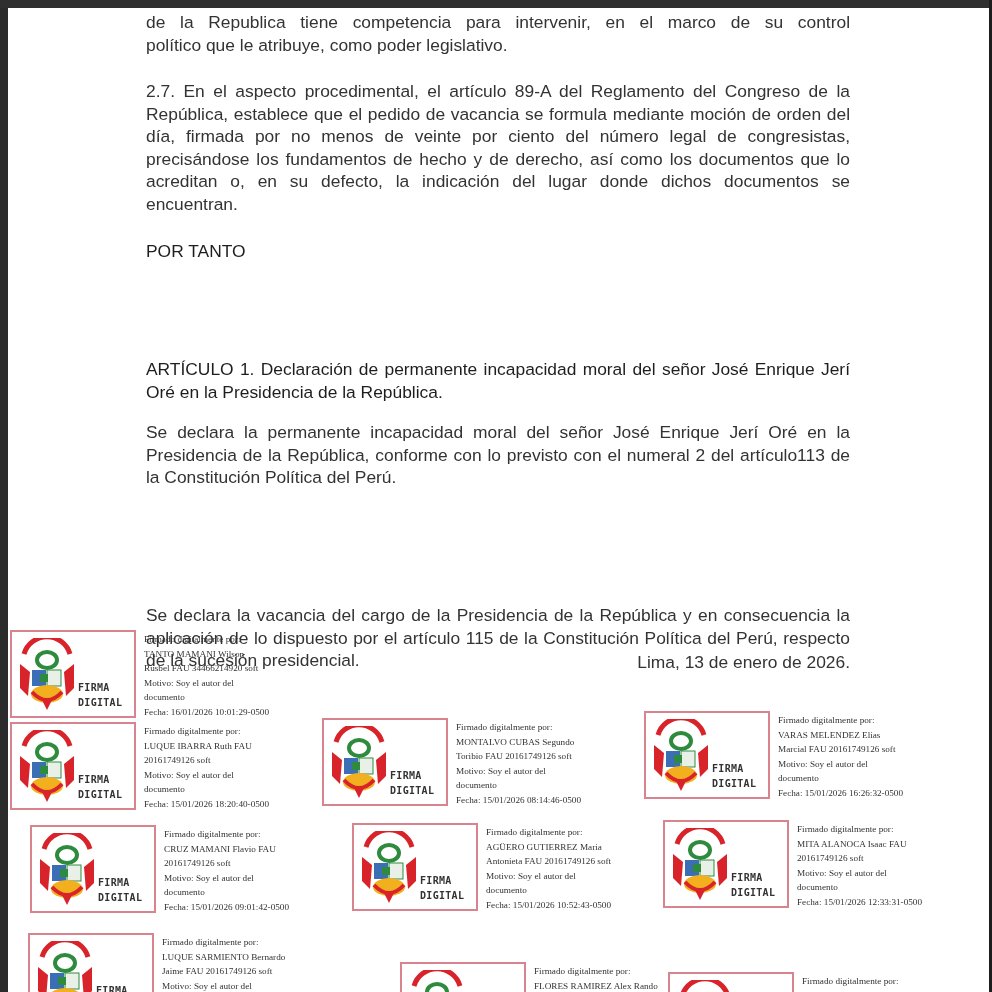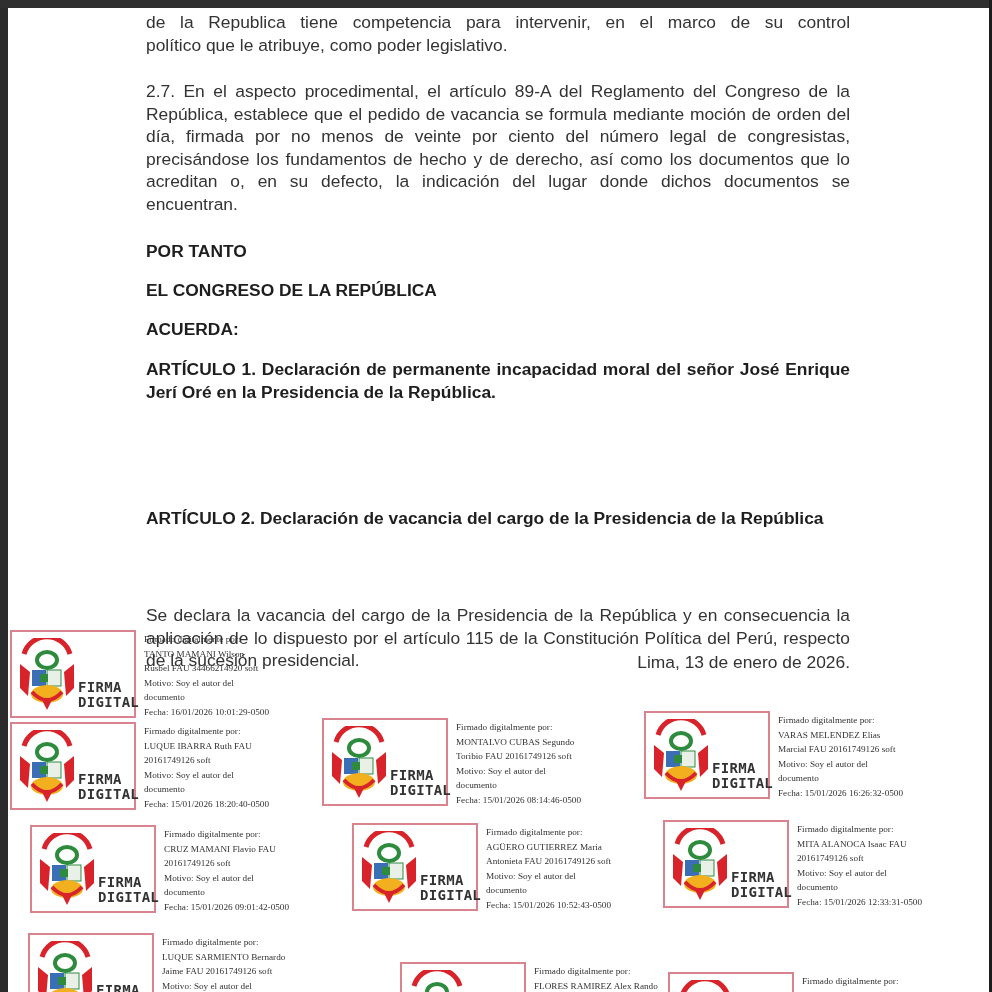"POR TANTO" .heading { font-weight: bold -> normal }
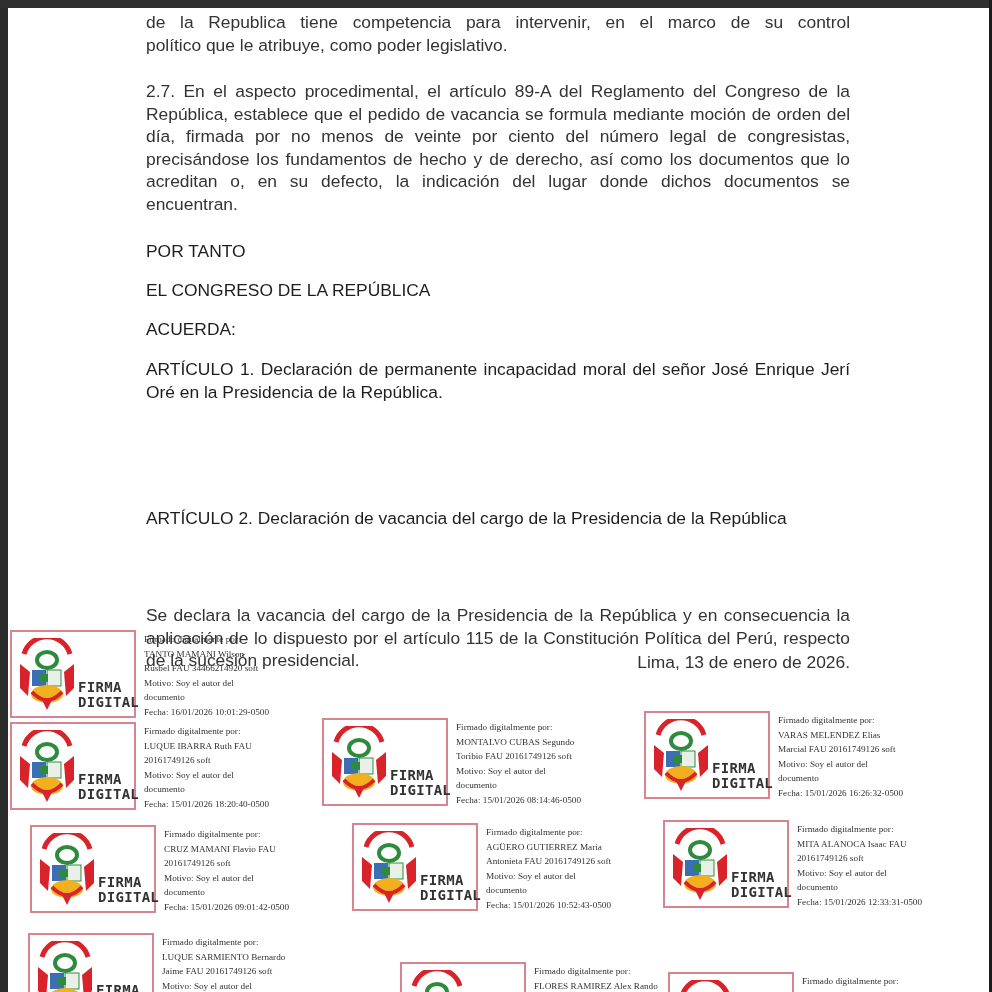"EL CONGRESO DE LA REPÚBLICA" div.heading { html: <div>EL CONGRESO DE LA REPÚBLICA</div> -> none }
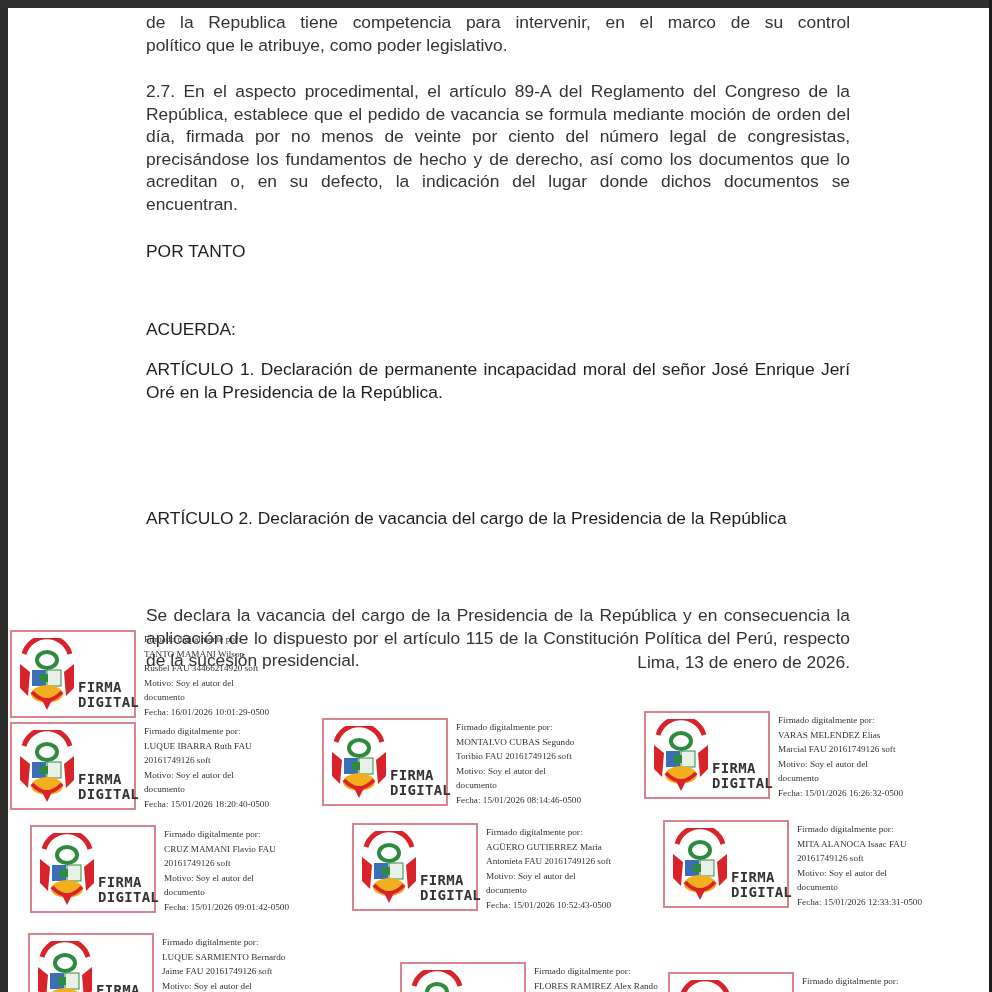"ACUERDA:" div.heading { html: <div>ACUERDA:</div> -> none }
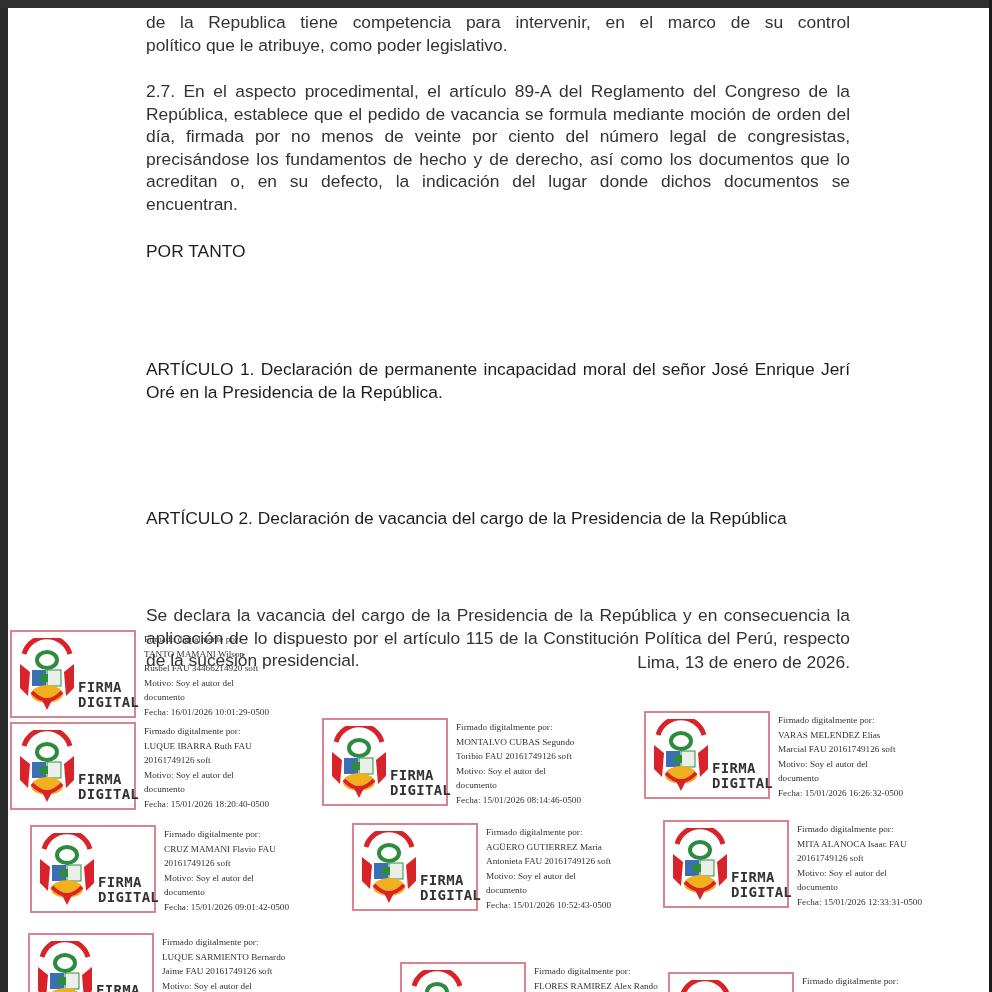"Se declara la permanente incapacidad" div.body-text { html: none -> <div>Se declara la permanente incapacidad moral del señor José Enrique Jerí Oré en la Presidencia de la República, conforme con lo previsto con el numeral 2 del artículo113 de la Constitución Política del Perú.</div> }
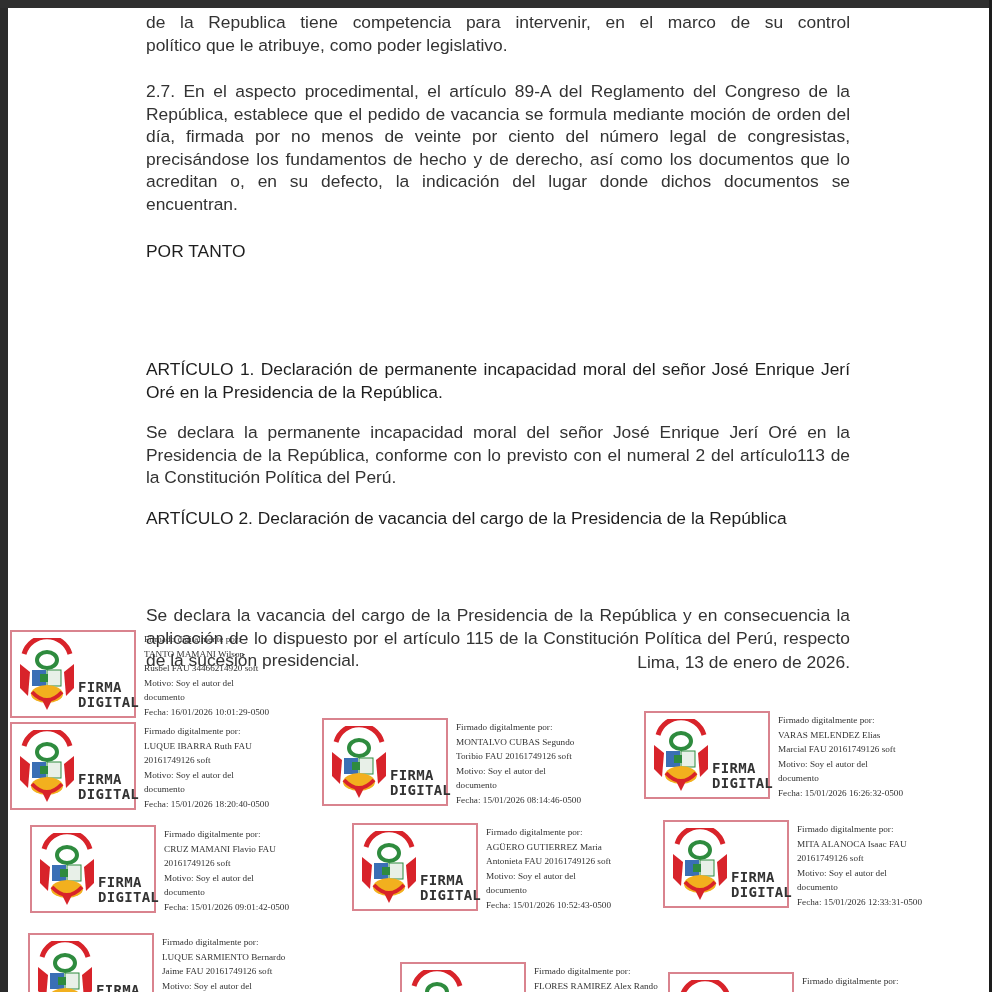"ARTÍCULO 2. Declaración de vacancia" div.heading { html: <div>ARTÍCULO 2. Declaración de vacancia del cargo de la Presidencia de la República</div> -> none }
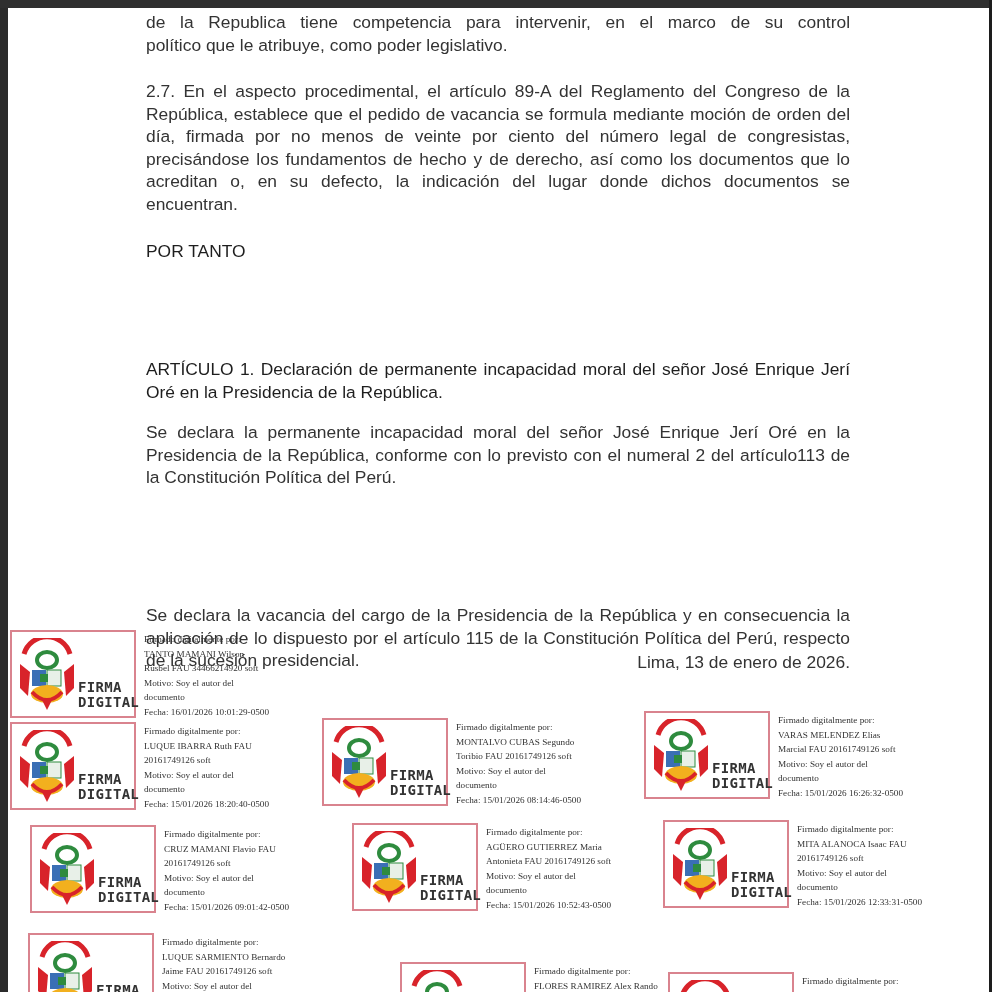"FIRMA" .sig .firma { font-size: 14px -> 10px }
